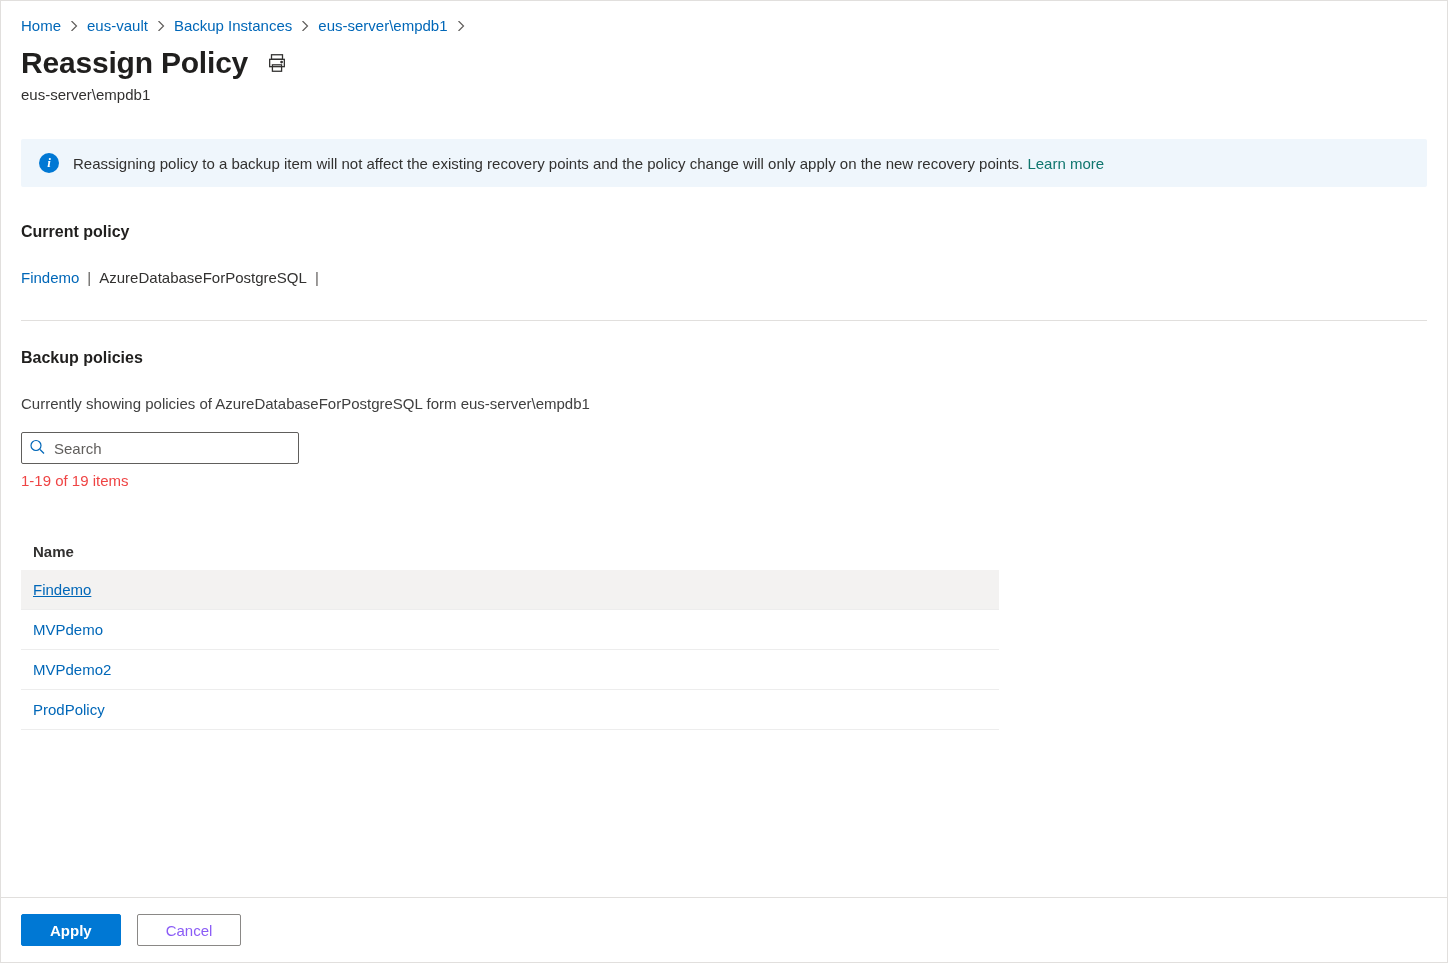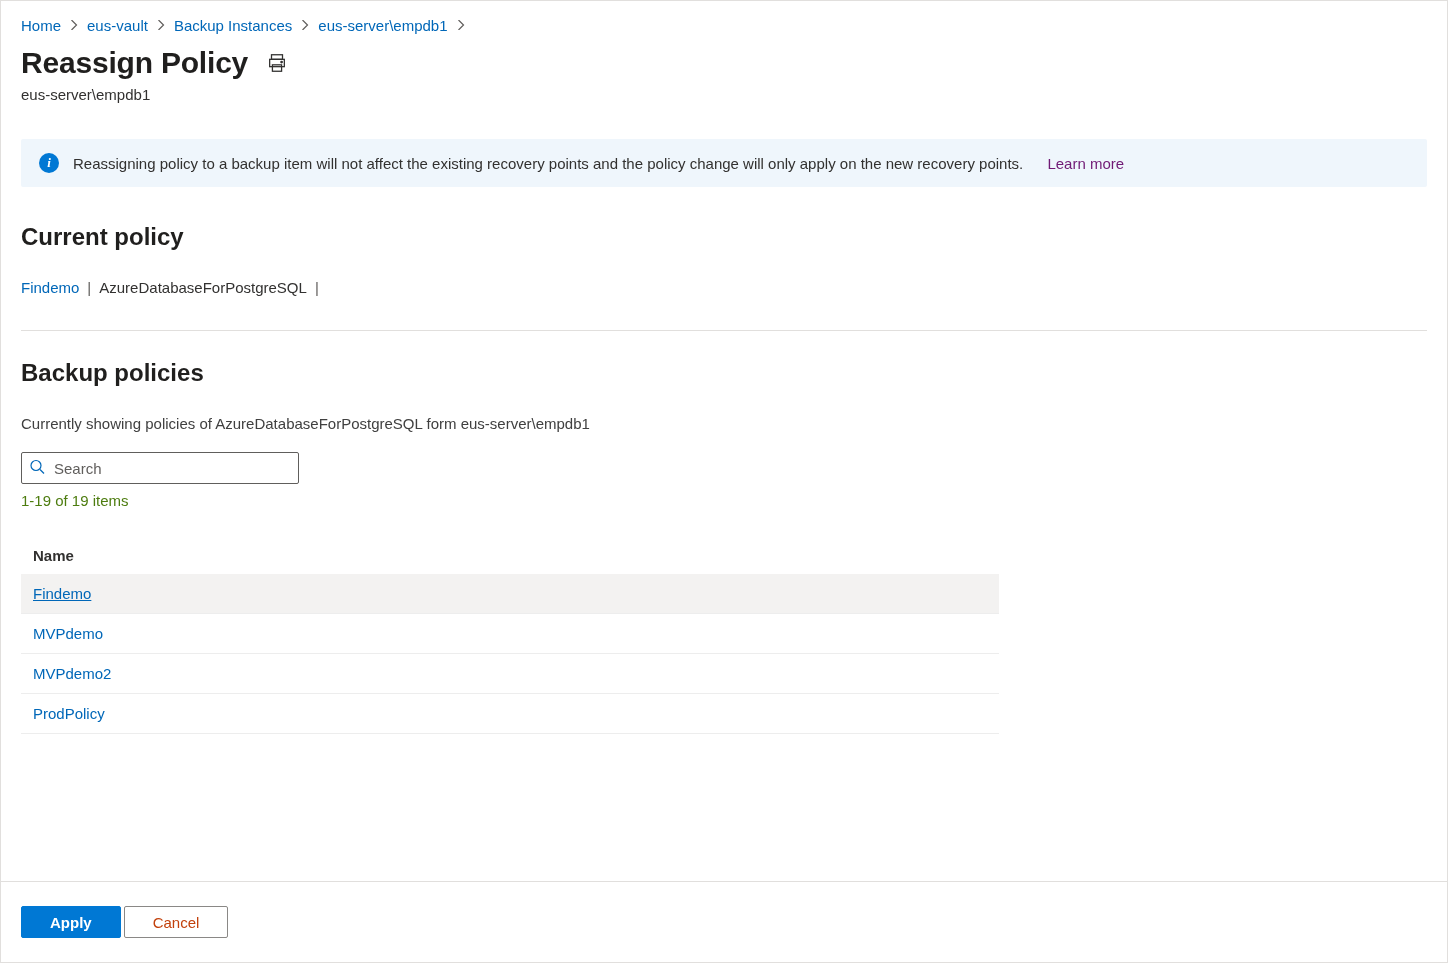"Home" .breadcrumb { align-items: flex-start -> flex-end }
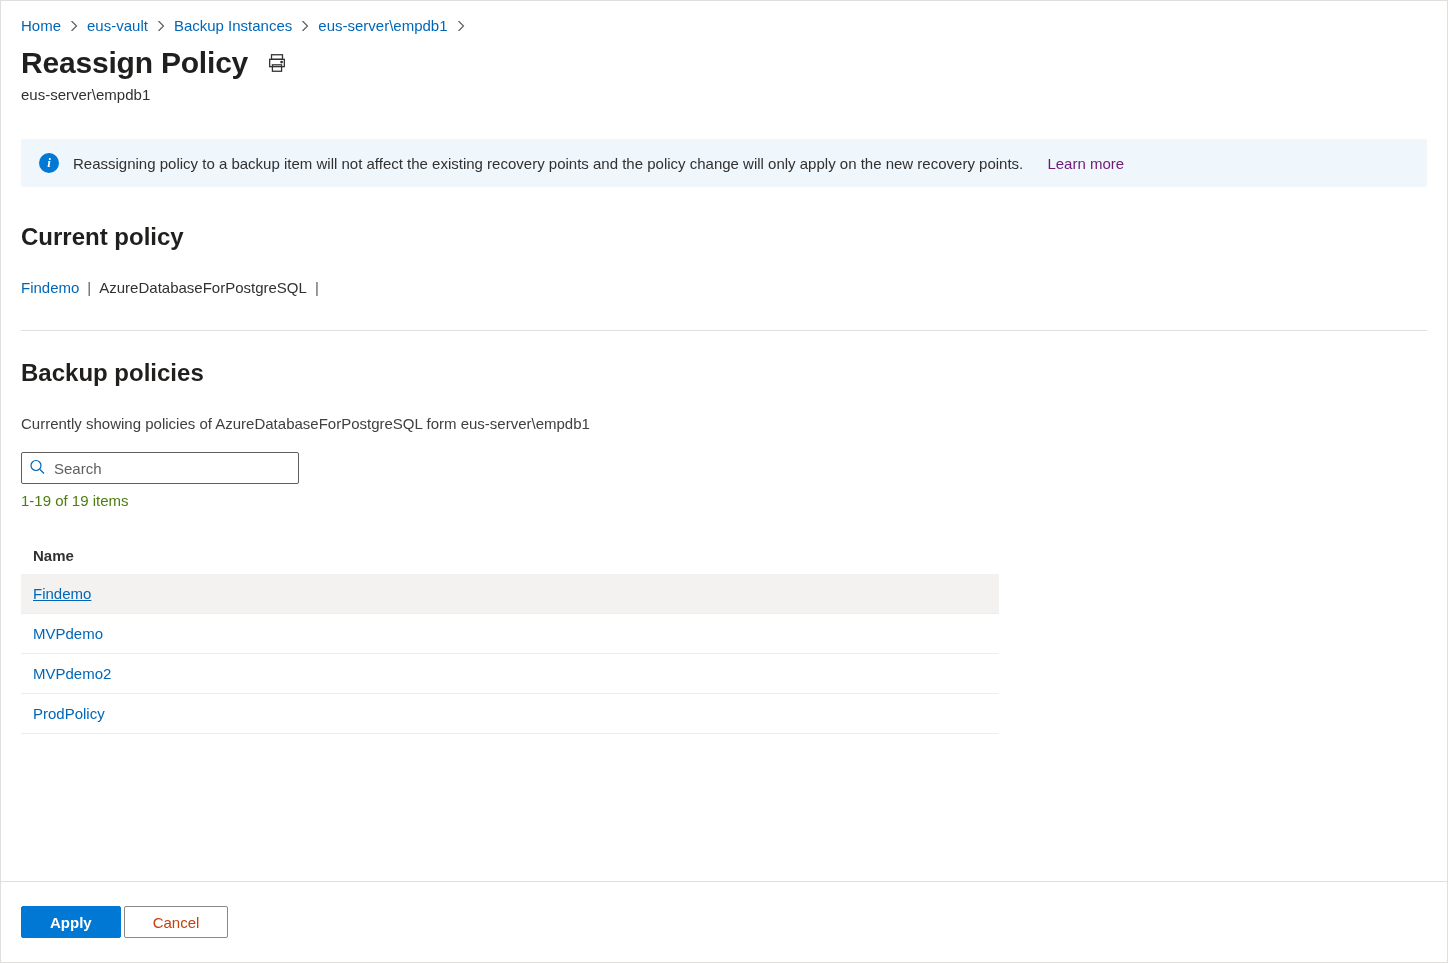"Learn more" .info-banner .learnmore { color: #701a75 -> #0f766e; margin-left: 20px -> 0 }
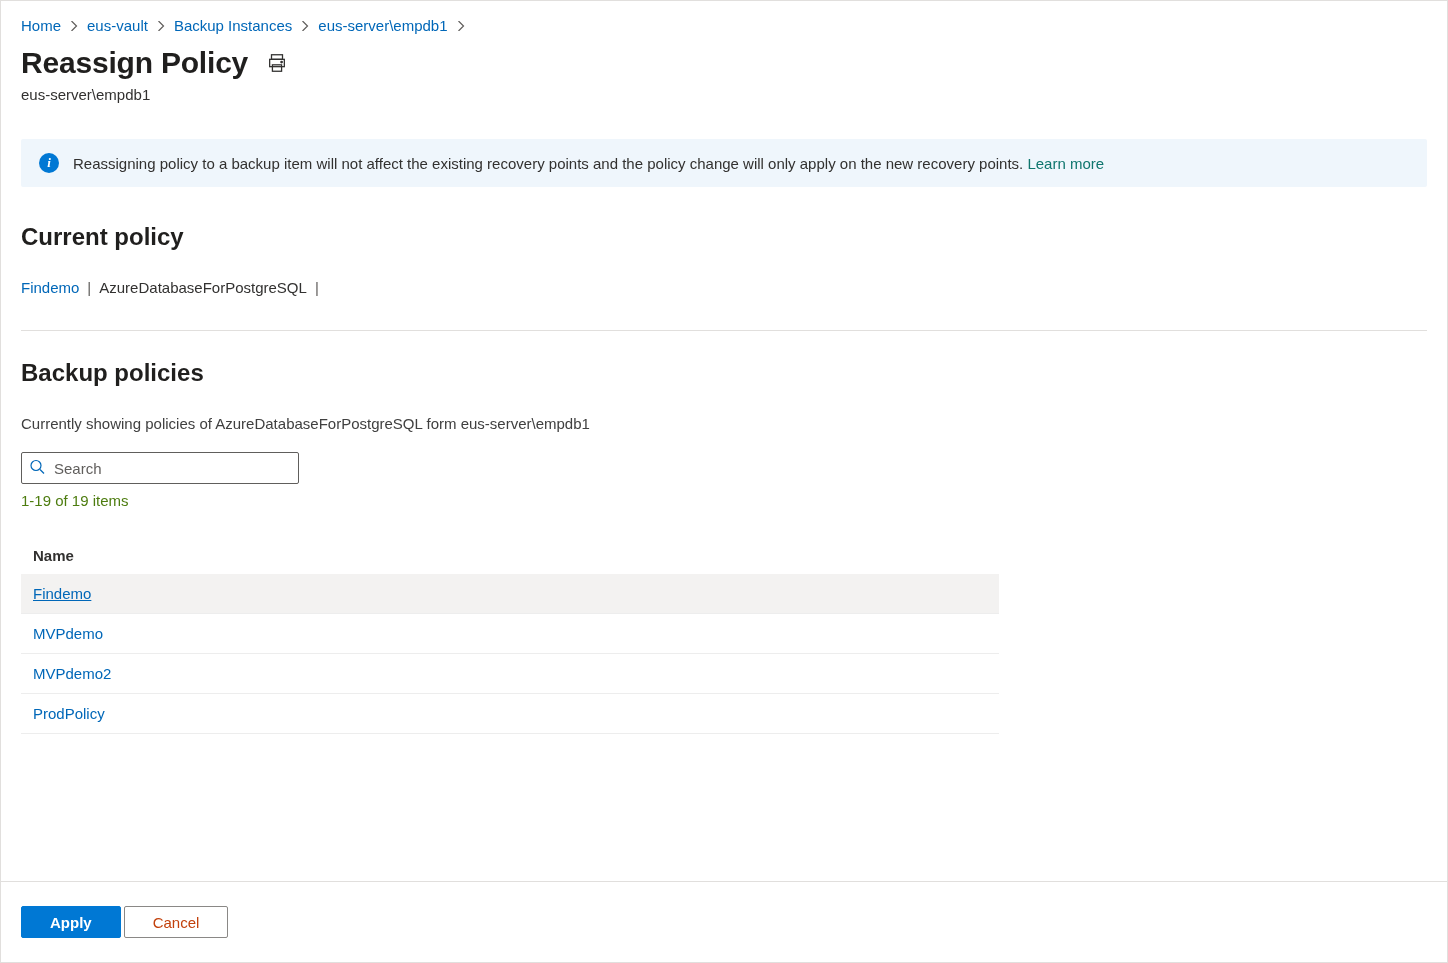"Current policy" .section-heading { font-size: 24px -> 16px }
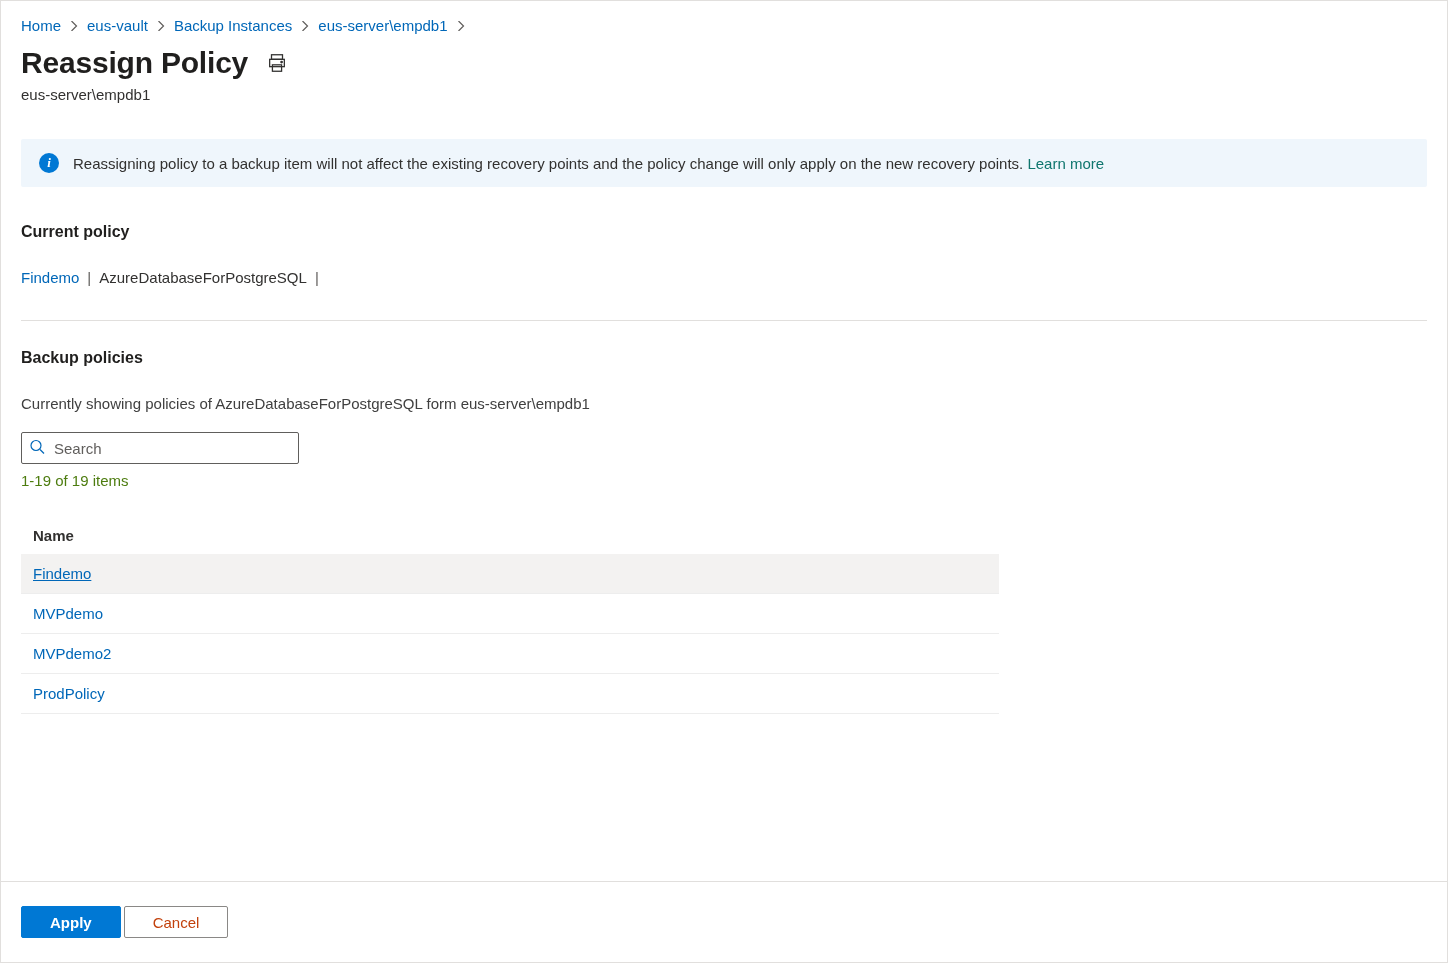"1-19 of 19 items" .count-text { color: #4d7c0f -> #ef4444; margin-bottom: 28px -> 44px }
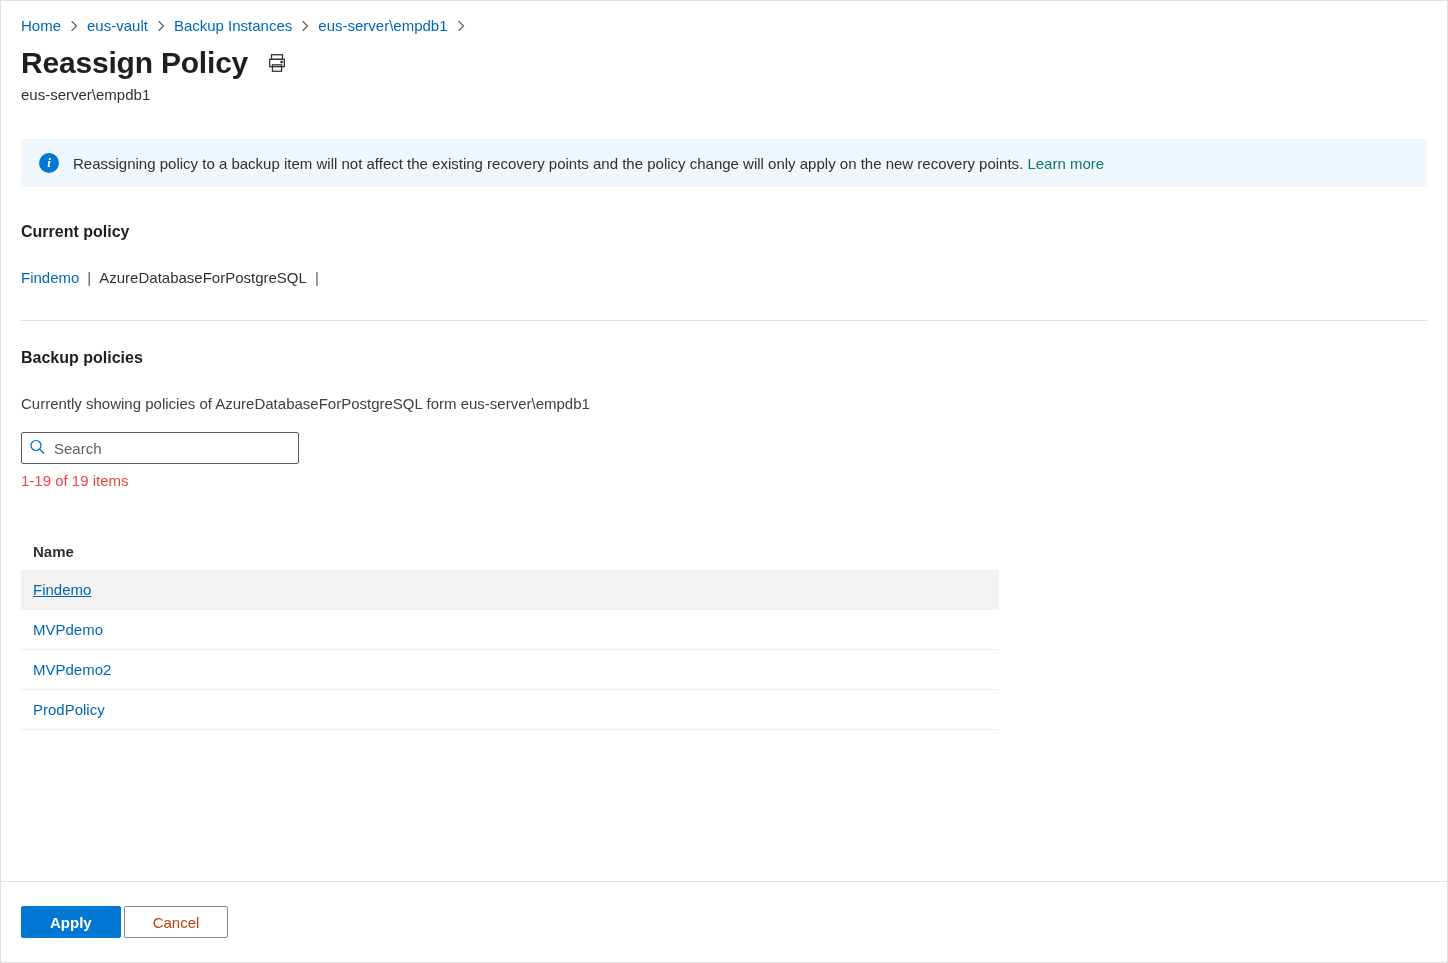"Apply" .footer-bar { gap: 3px -> 16px; padding: 24px 20px -> 16px 20px }
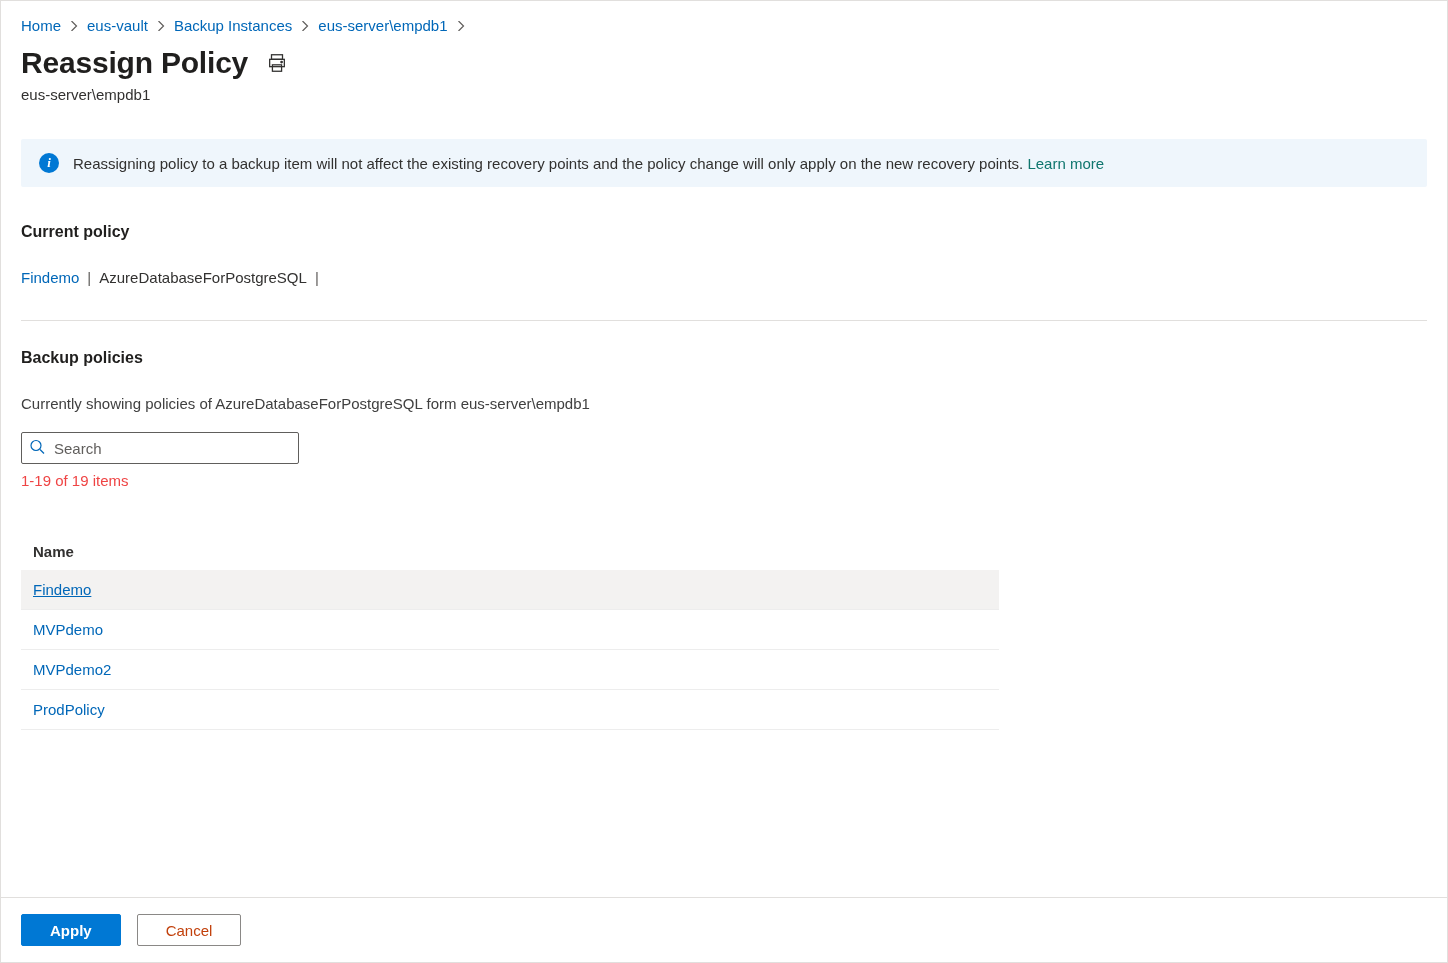"Cancel" .btn { color: #c2410c -> #8b5cf6 }
